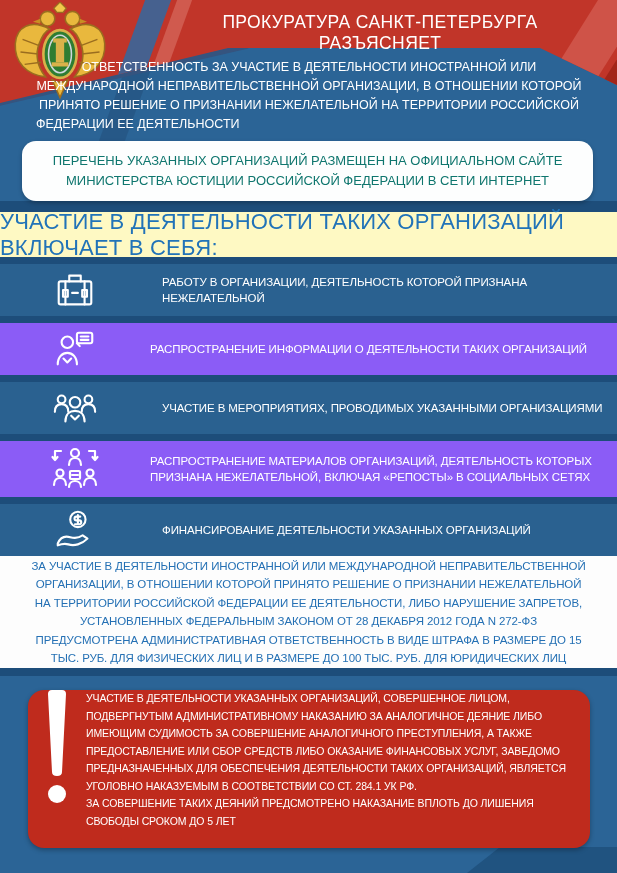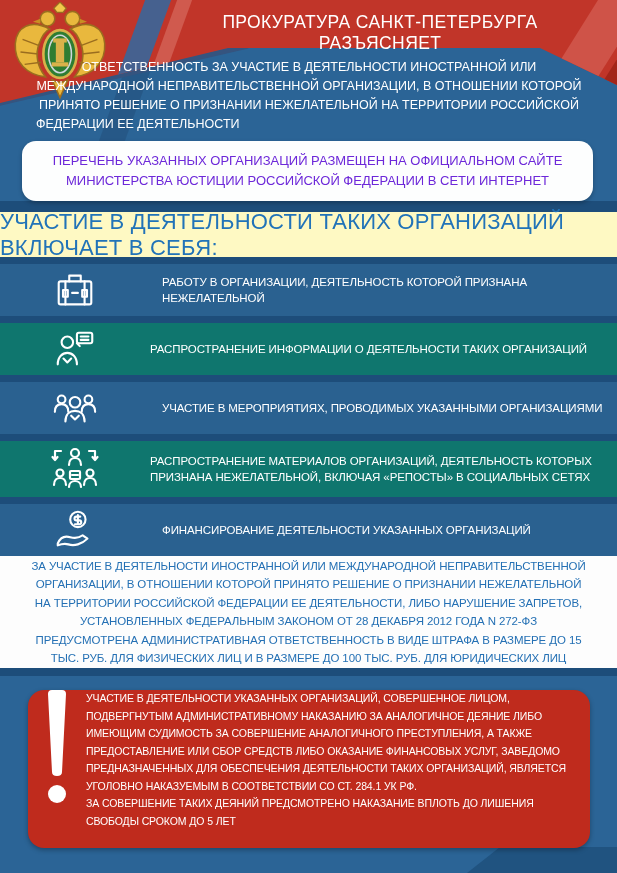"ПЕРЕЧЕНЬ УКАЗАННЫХ ОРГАНИЗАЦИЙ РАЗМЕЩЕН" .justice-box { color: #6d28d9 -> #0f766e }
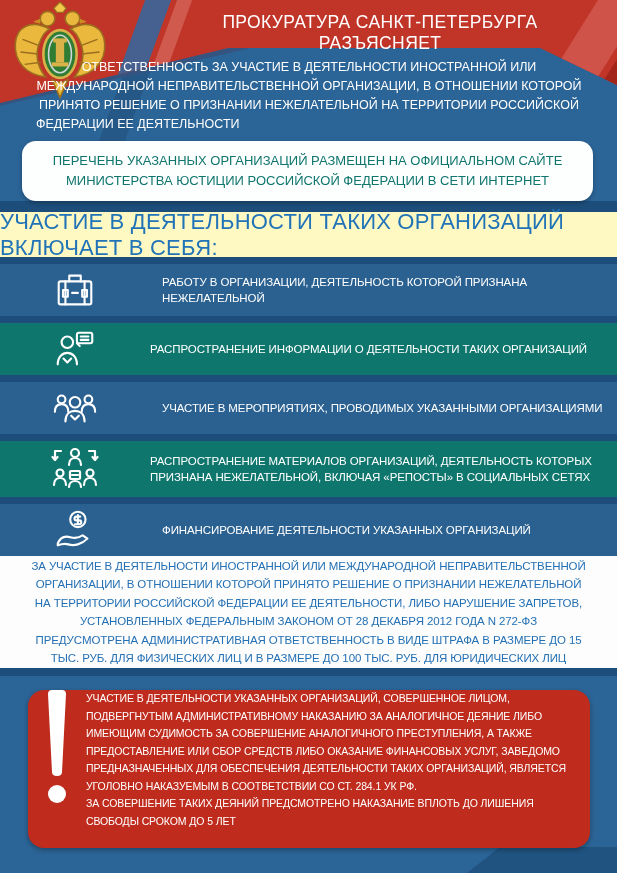"РАСПРОСТРАНЕНИЕ ИНФОРМАЦИИ О" .row.even { background: #0f766e -> #8b5cf6 }
